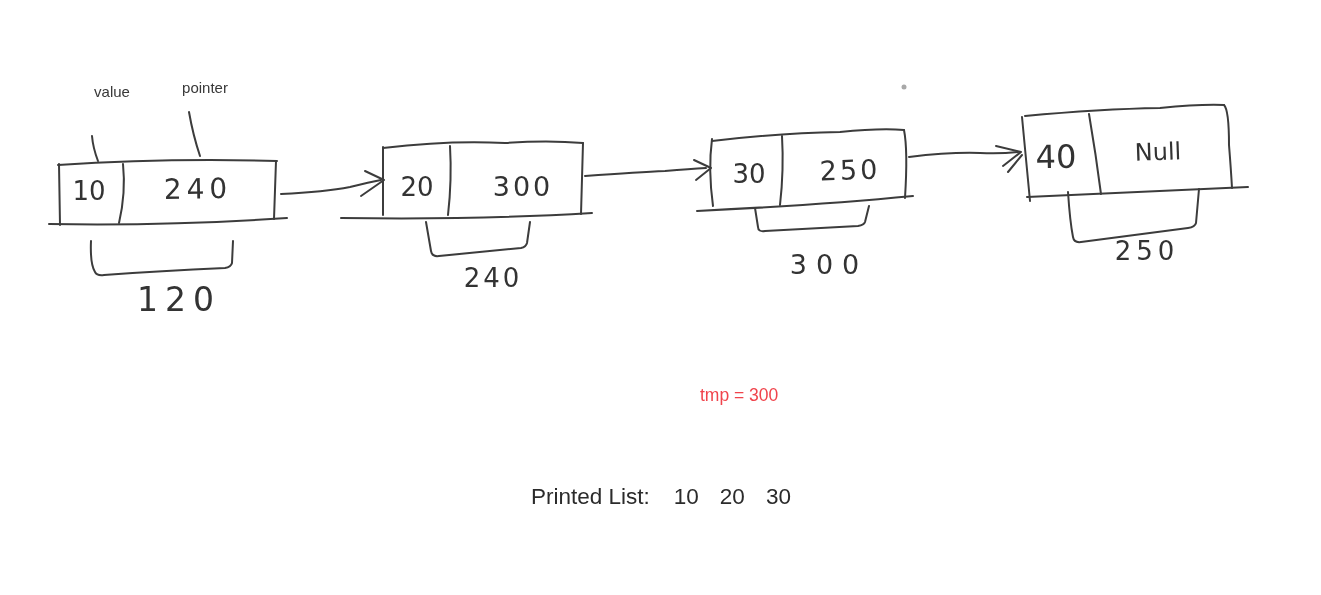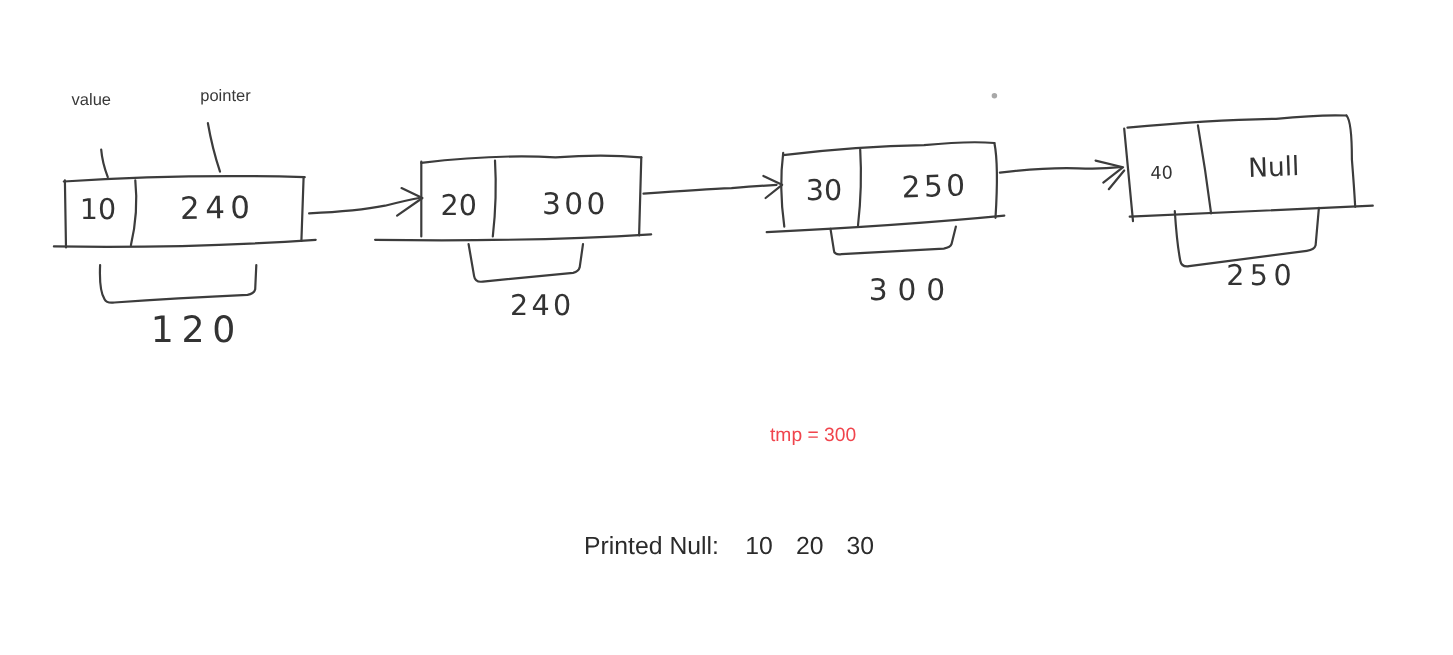"value" div.txt { left: 83px -> 112px }
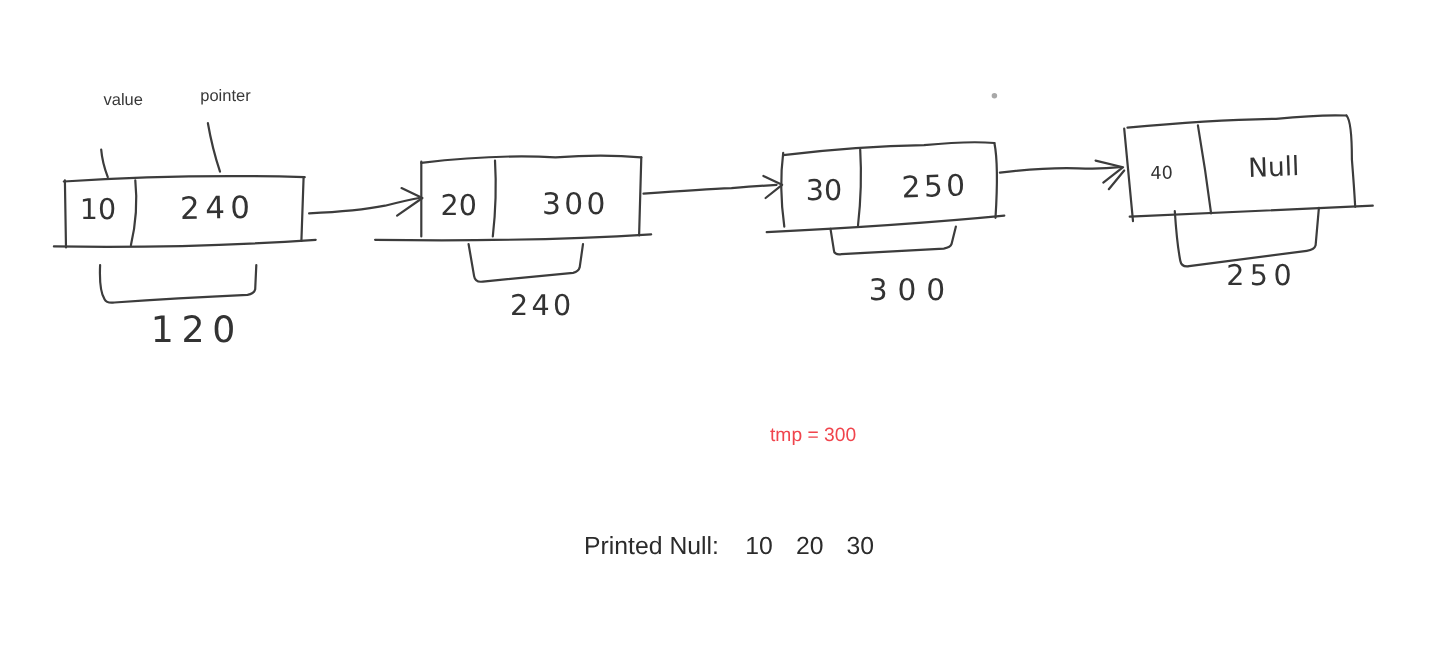"40" div.txt { font-size: 16px -> 32px }
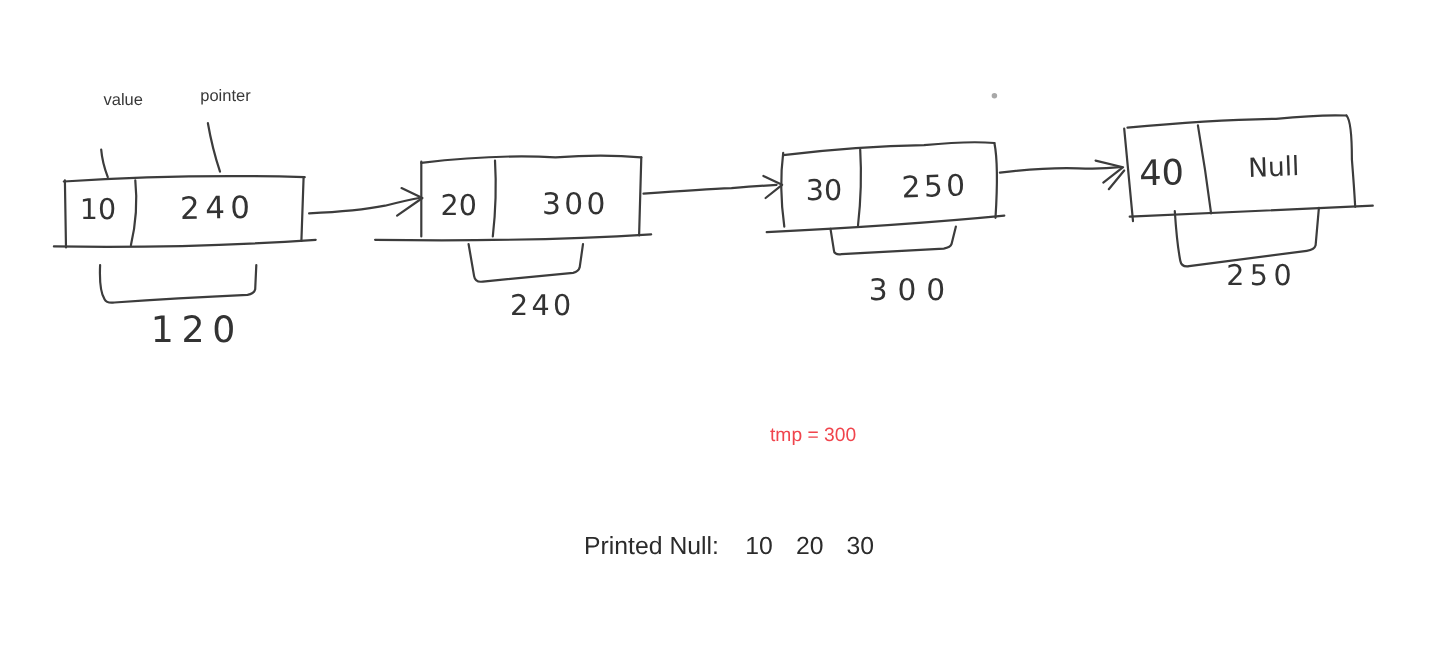"Printed Null:" span.plabel { text: Null -> List }
